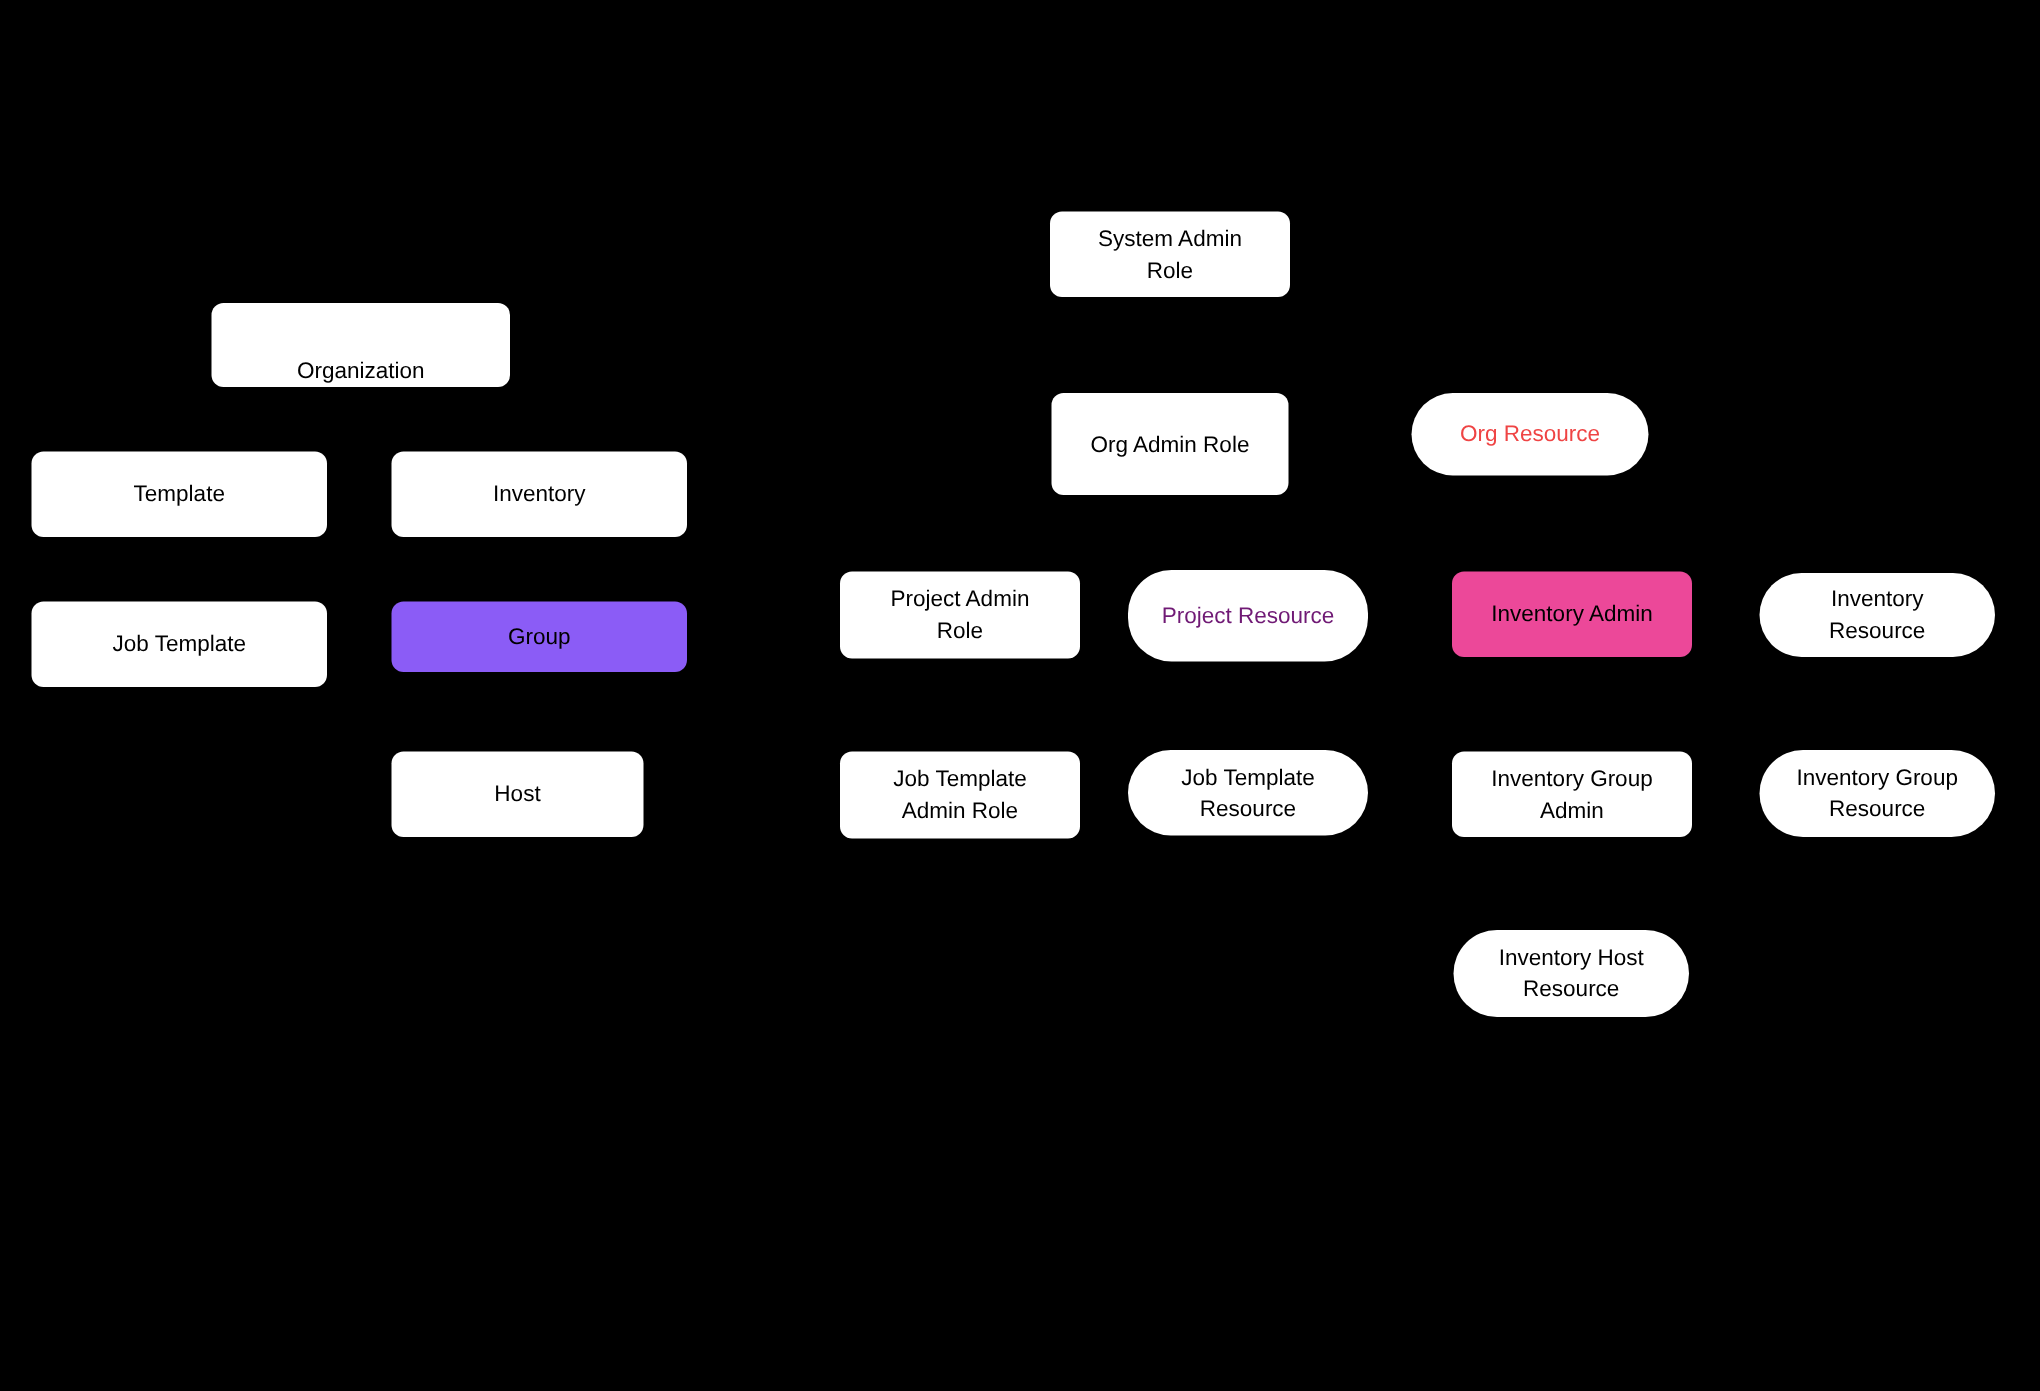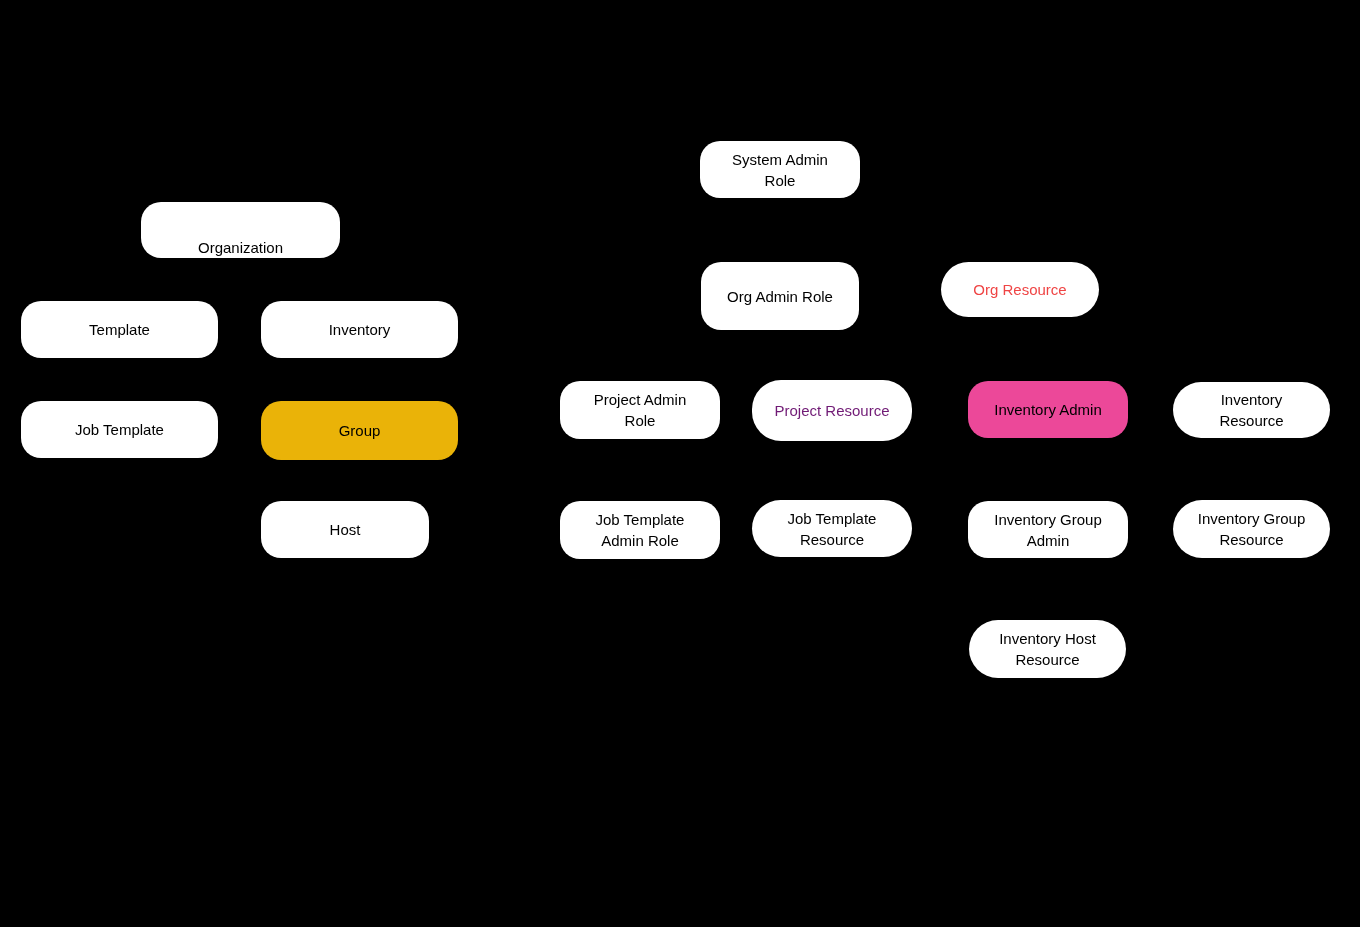"System Admin" .node.rect { border-radius: 20px -> 8px }
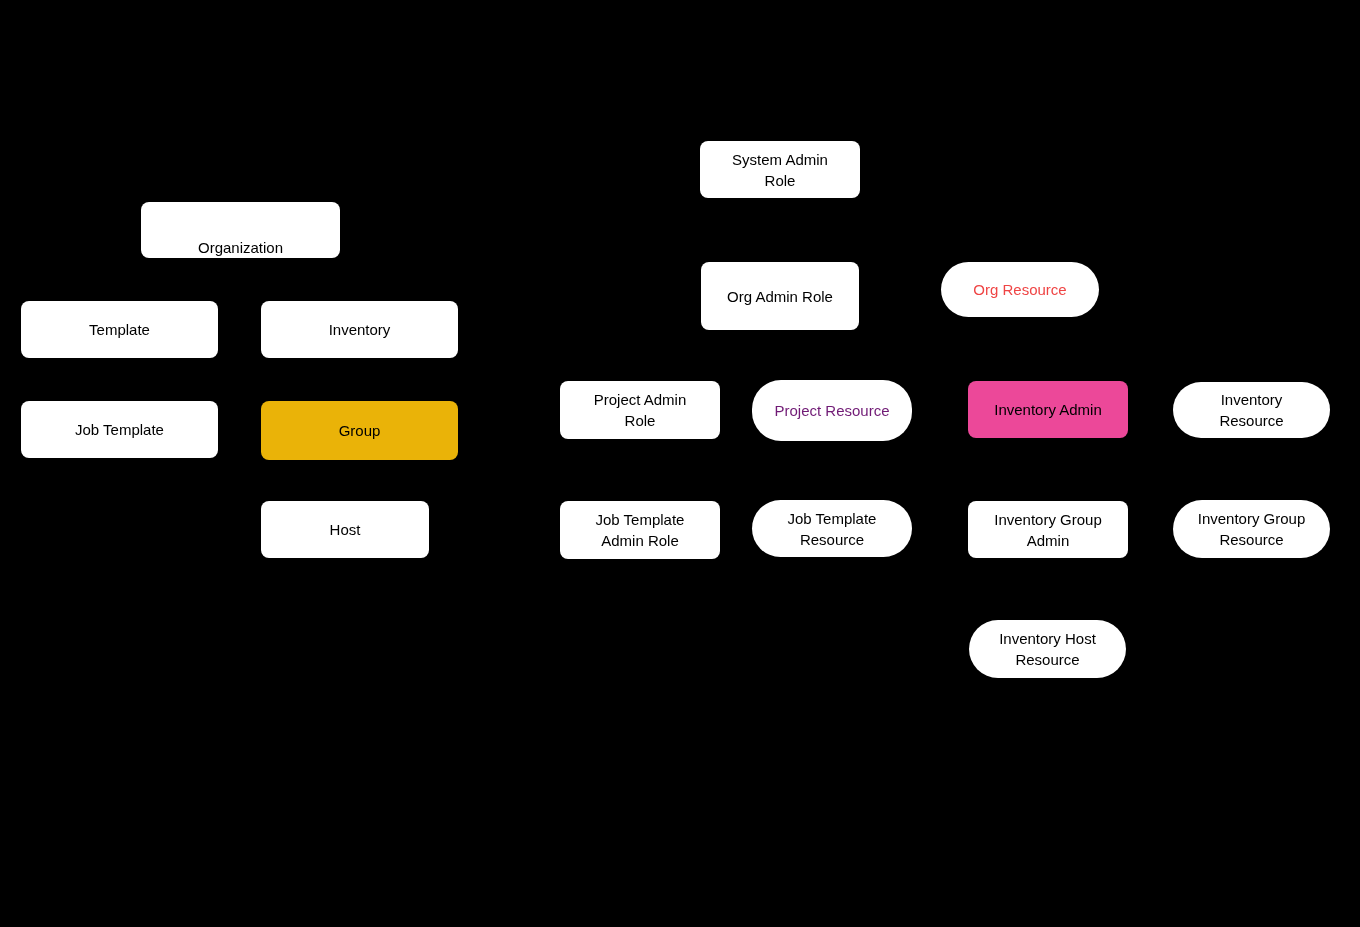"Group" div.node { background: #eab308 -> #8b5cf6; height: 59px -> 47px }
